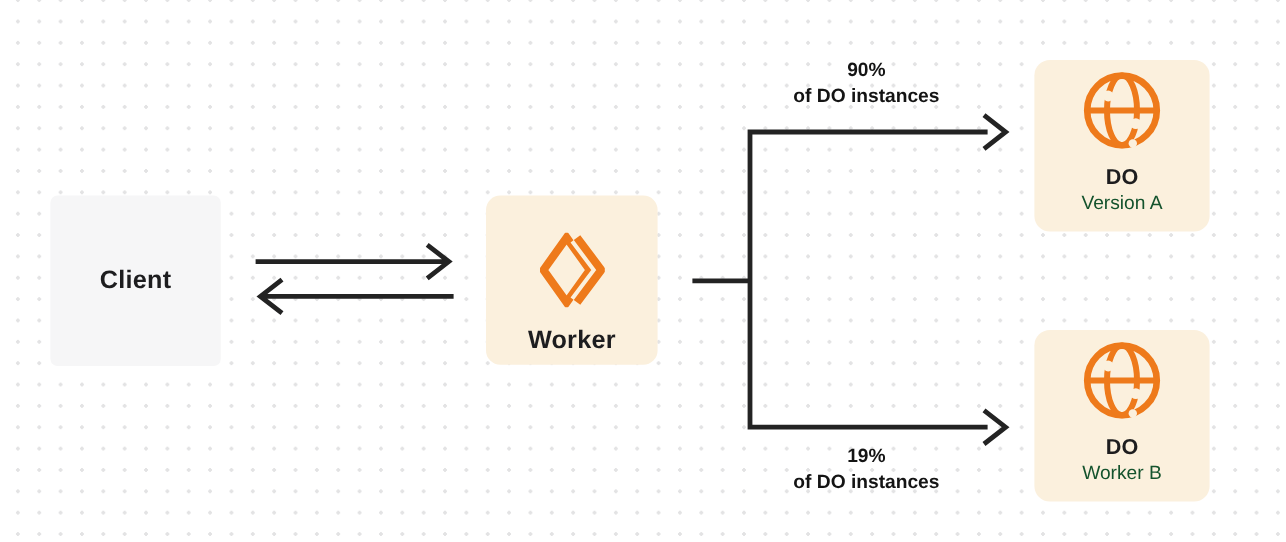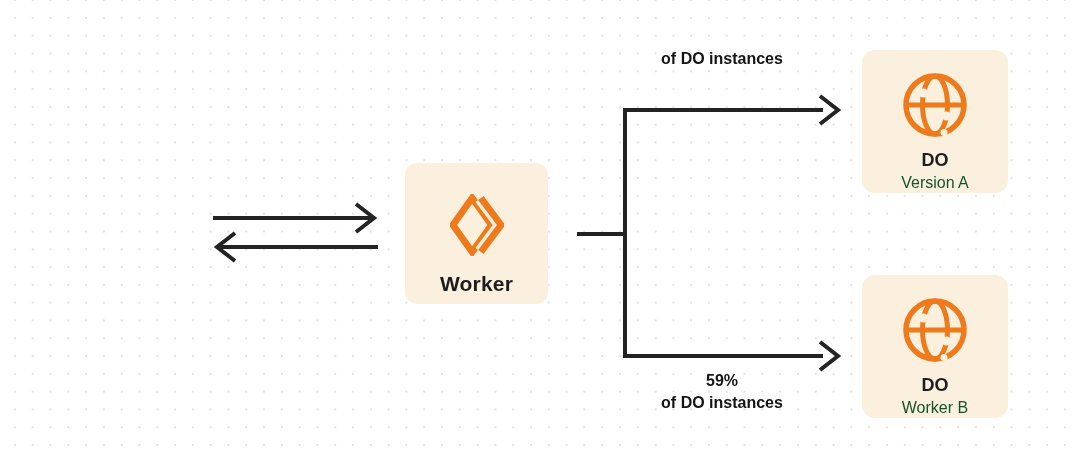"90%" div { html: none -> <div>90%</div> }
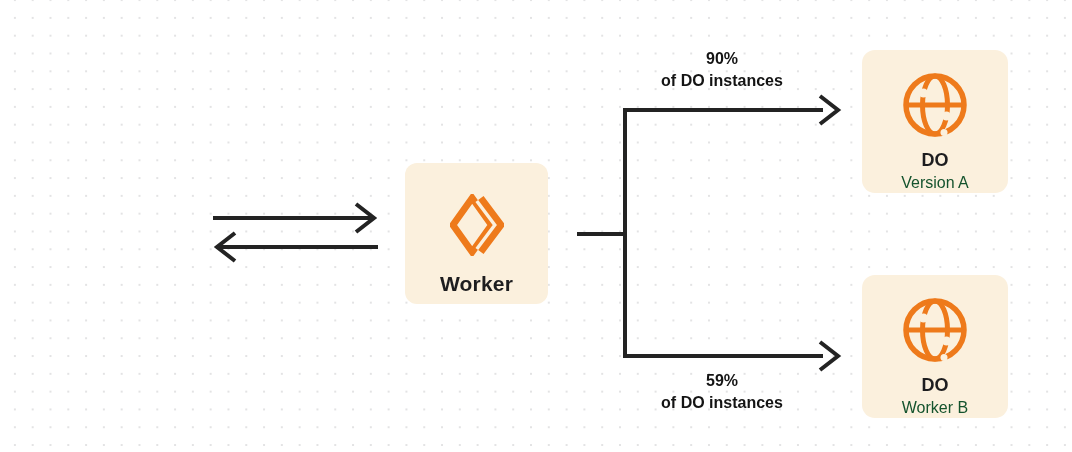"DO" .do-box { justify-content: flex-end -> flex-start }
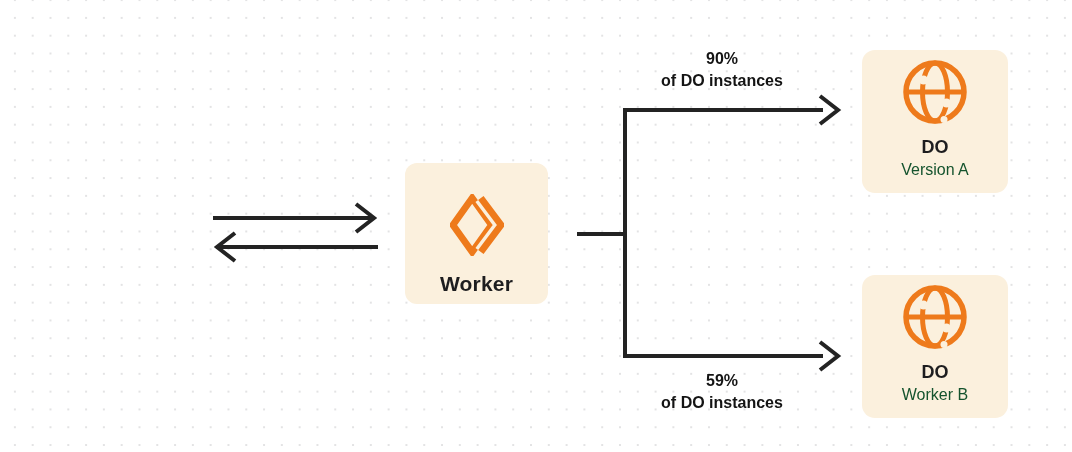"Client" div.node { html: none -> <div> <span>Client</span> </div> }
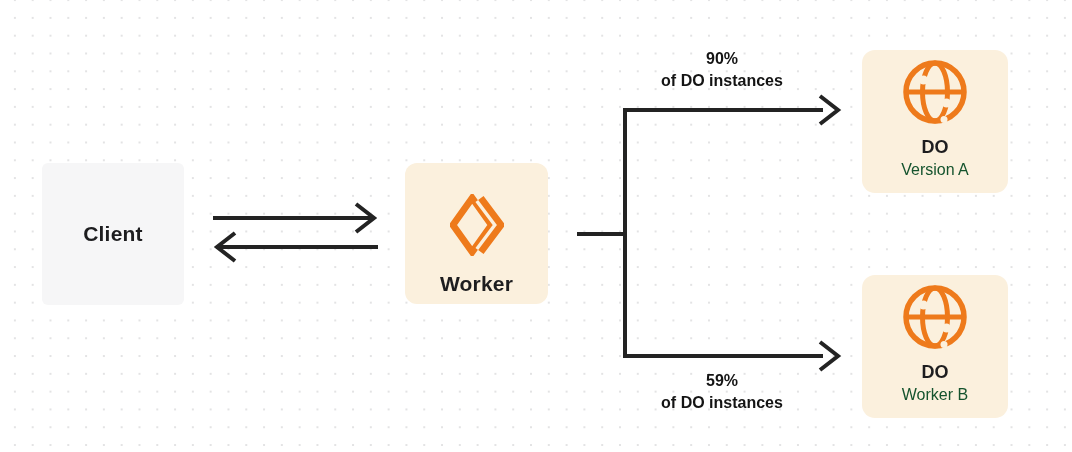"59%" div { text: 59% -> 19% }
